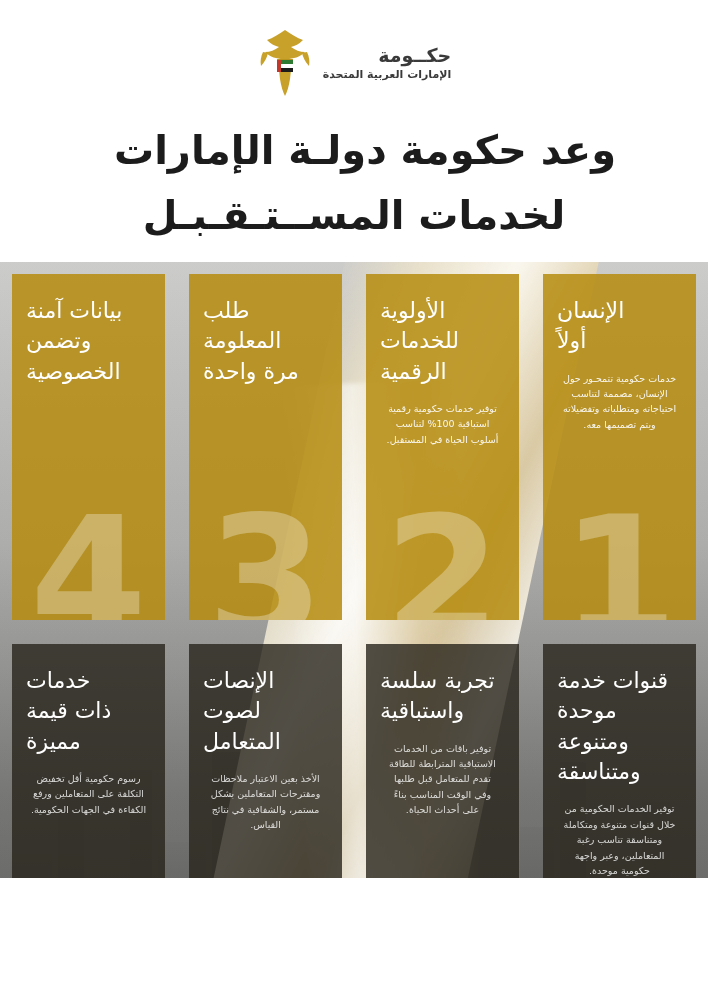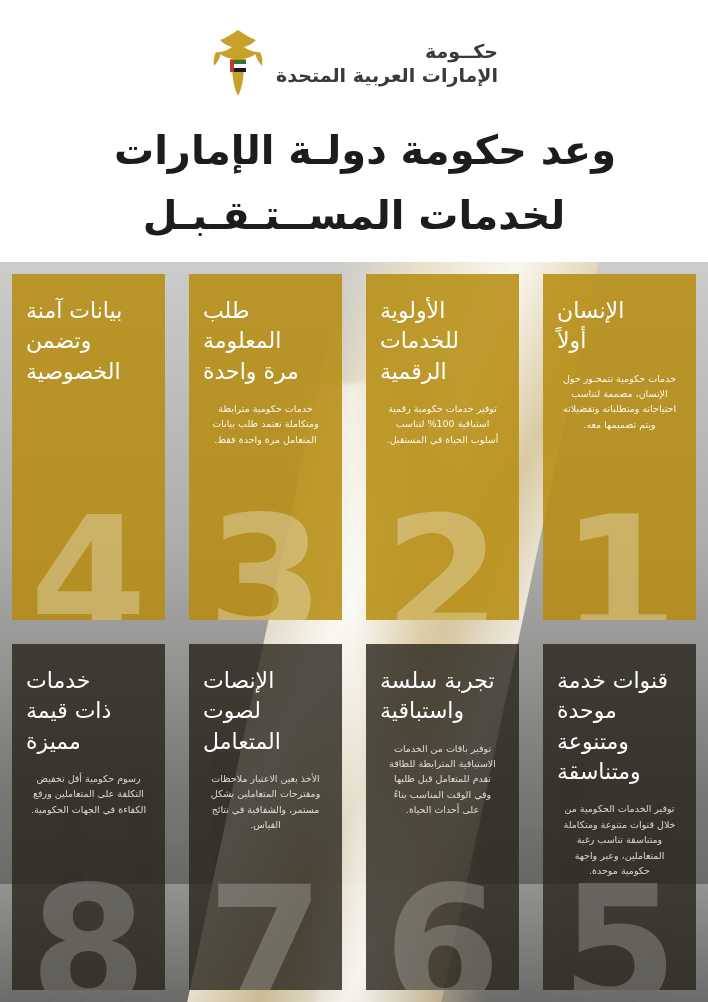"حكــومة" .poster { height: 1002px -> 878px }
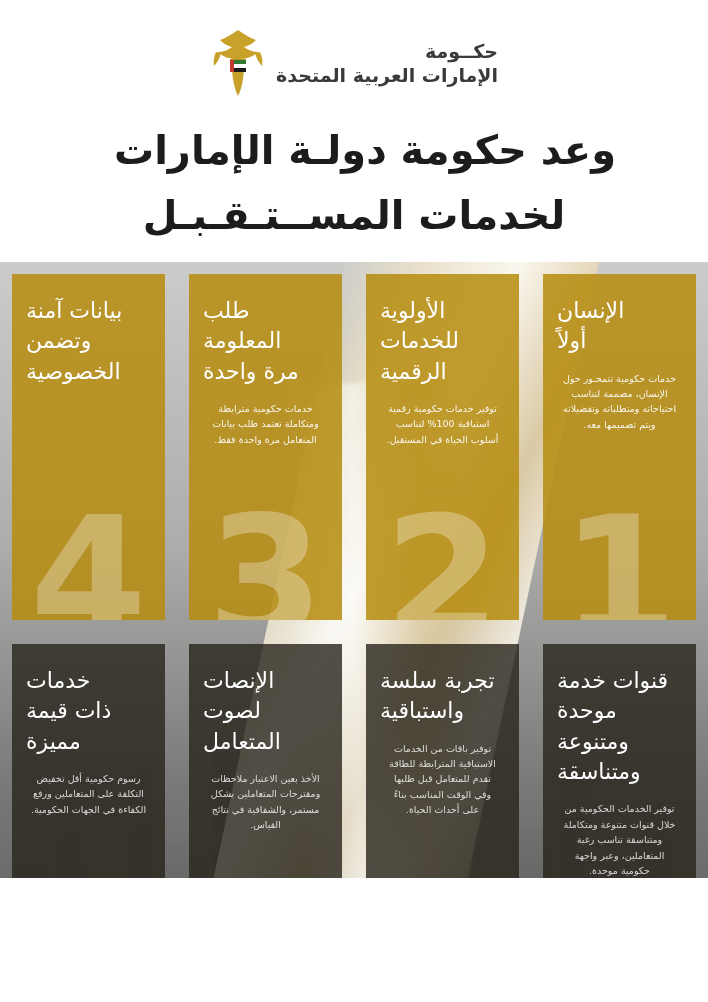"الإمارات العربية المتحدة" .logo-text .l2 { font-size: 19px -> 11px }
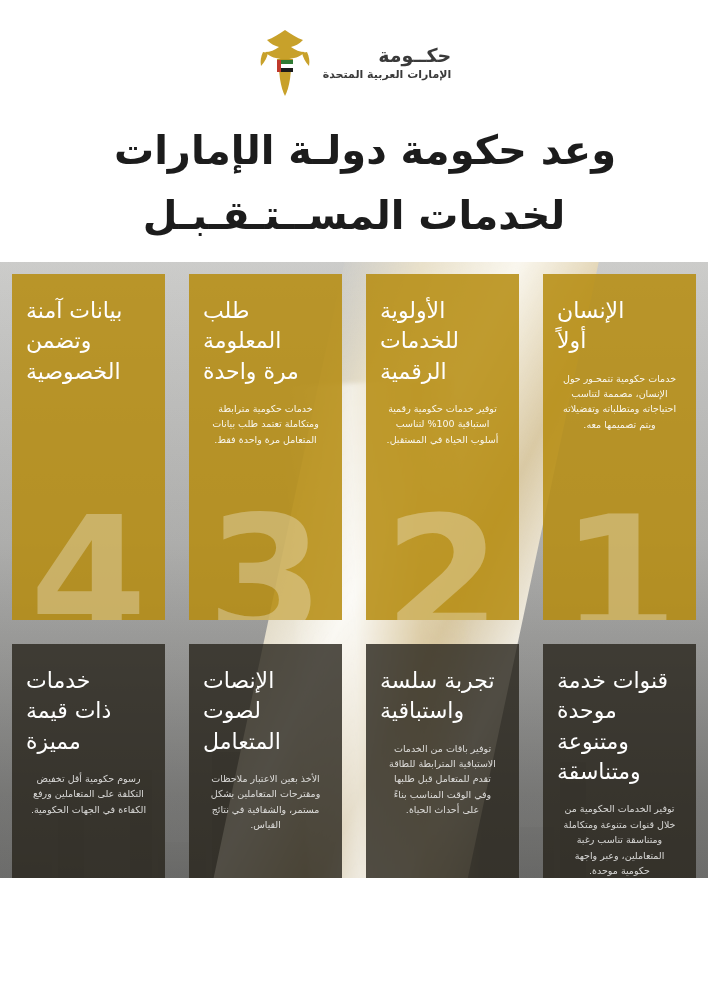"خدمات حكومية مترابطة ومتكاملة تعتمد" div.cell-body { html: <div>خدمات حكومية مترابطة ومتكاملة تعتمد طلب بيانات المتعامل مرة واحدة فقط.</div> -> none }
